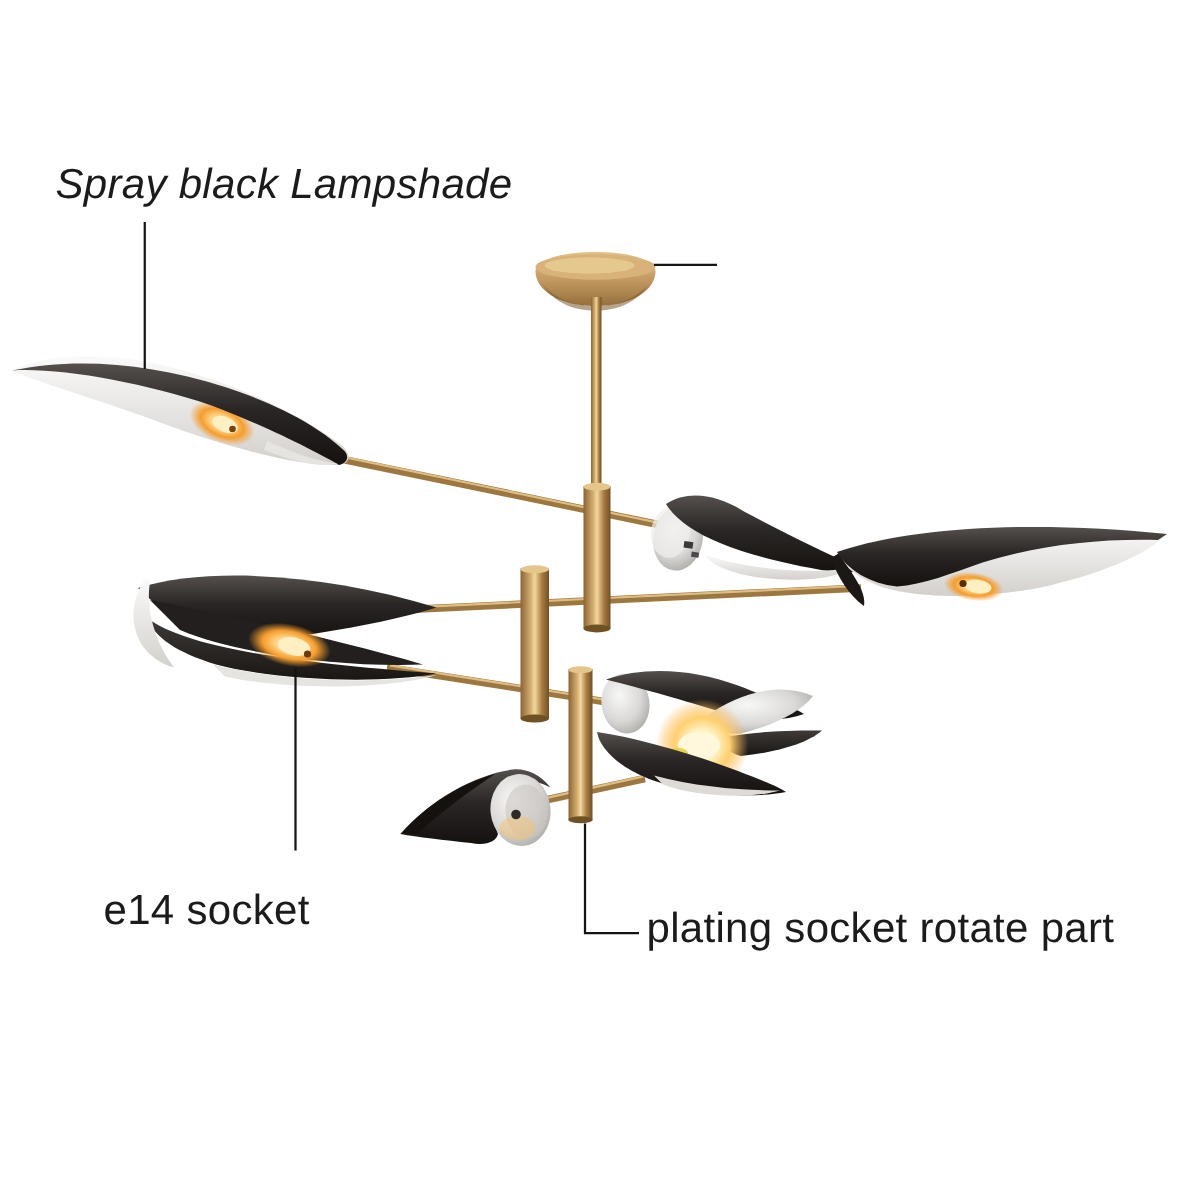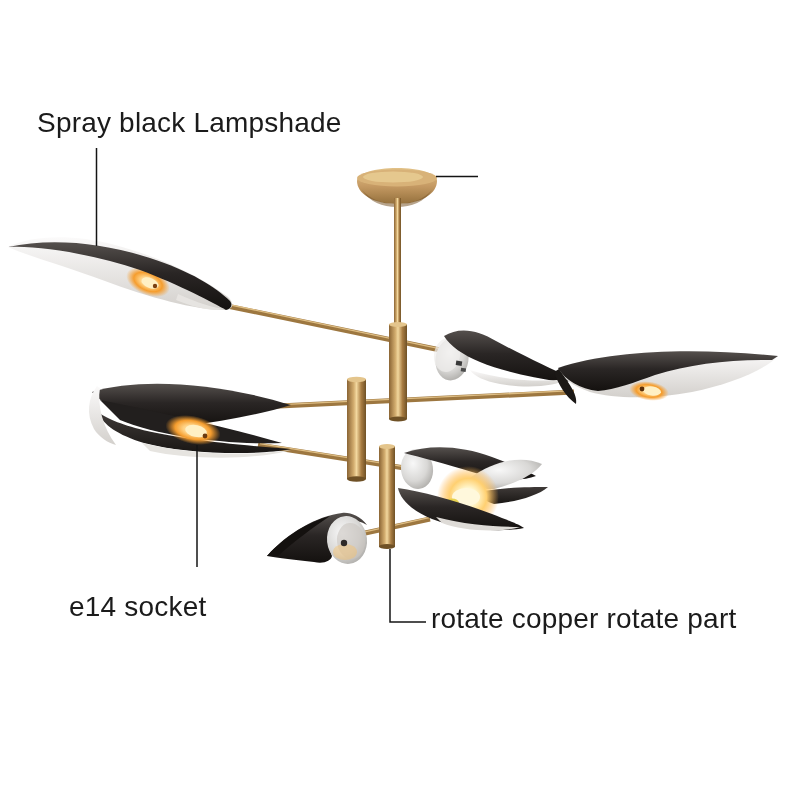"Spray black Lampshade" .label-lampshade { font-style: none -> italic }
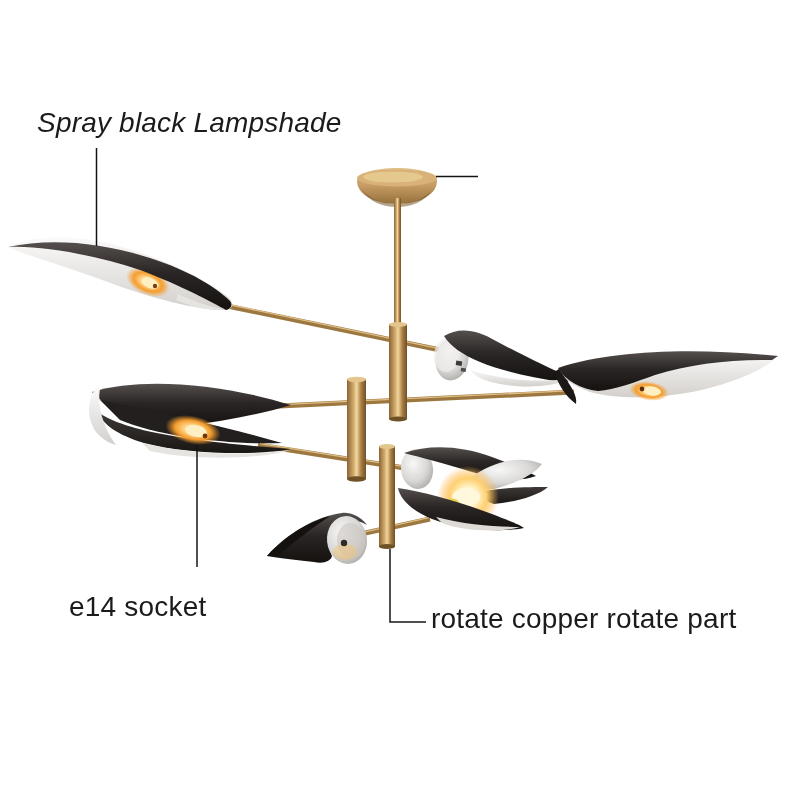"rotate copper rotate part" div.label { text: rotate copper -> plating socket }
